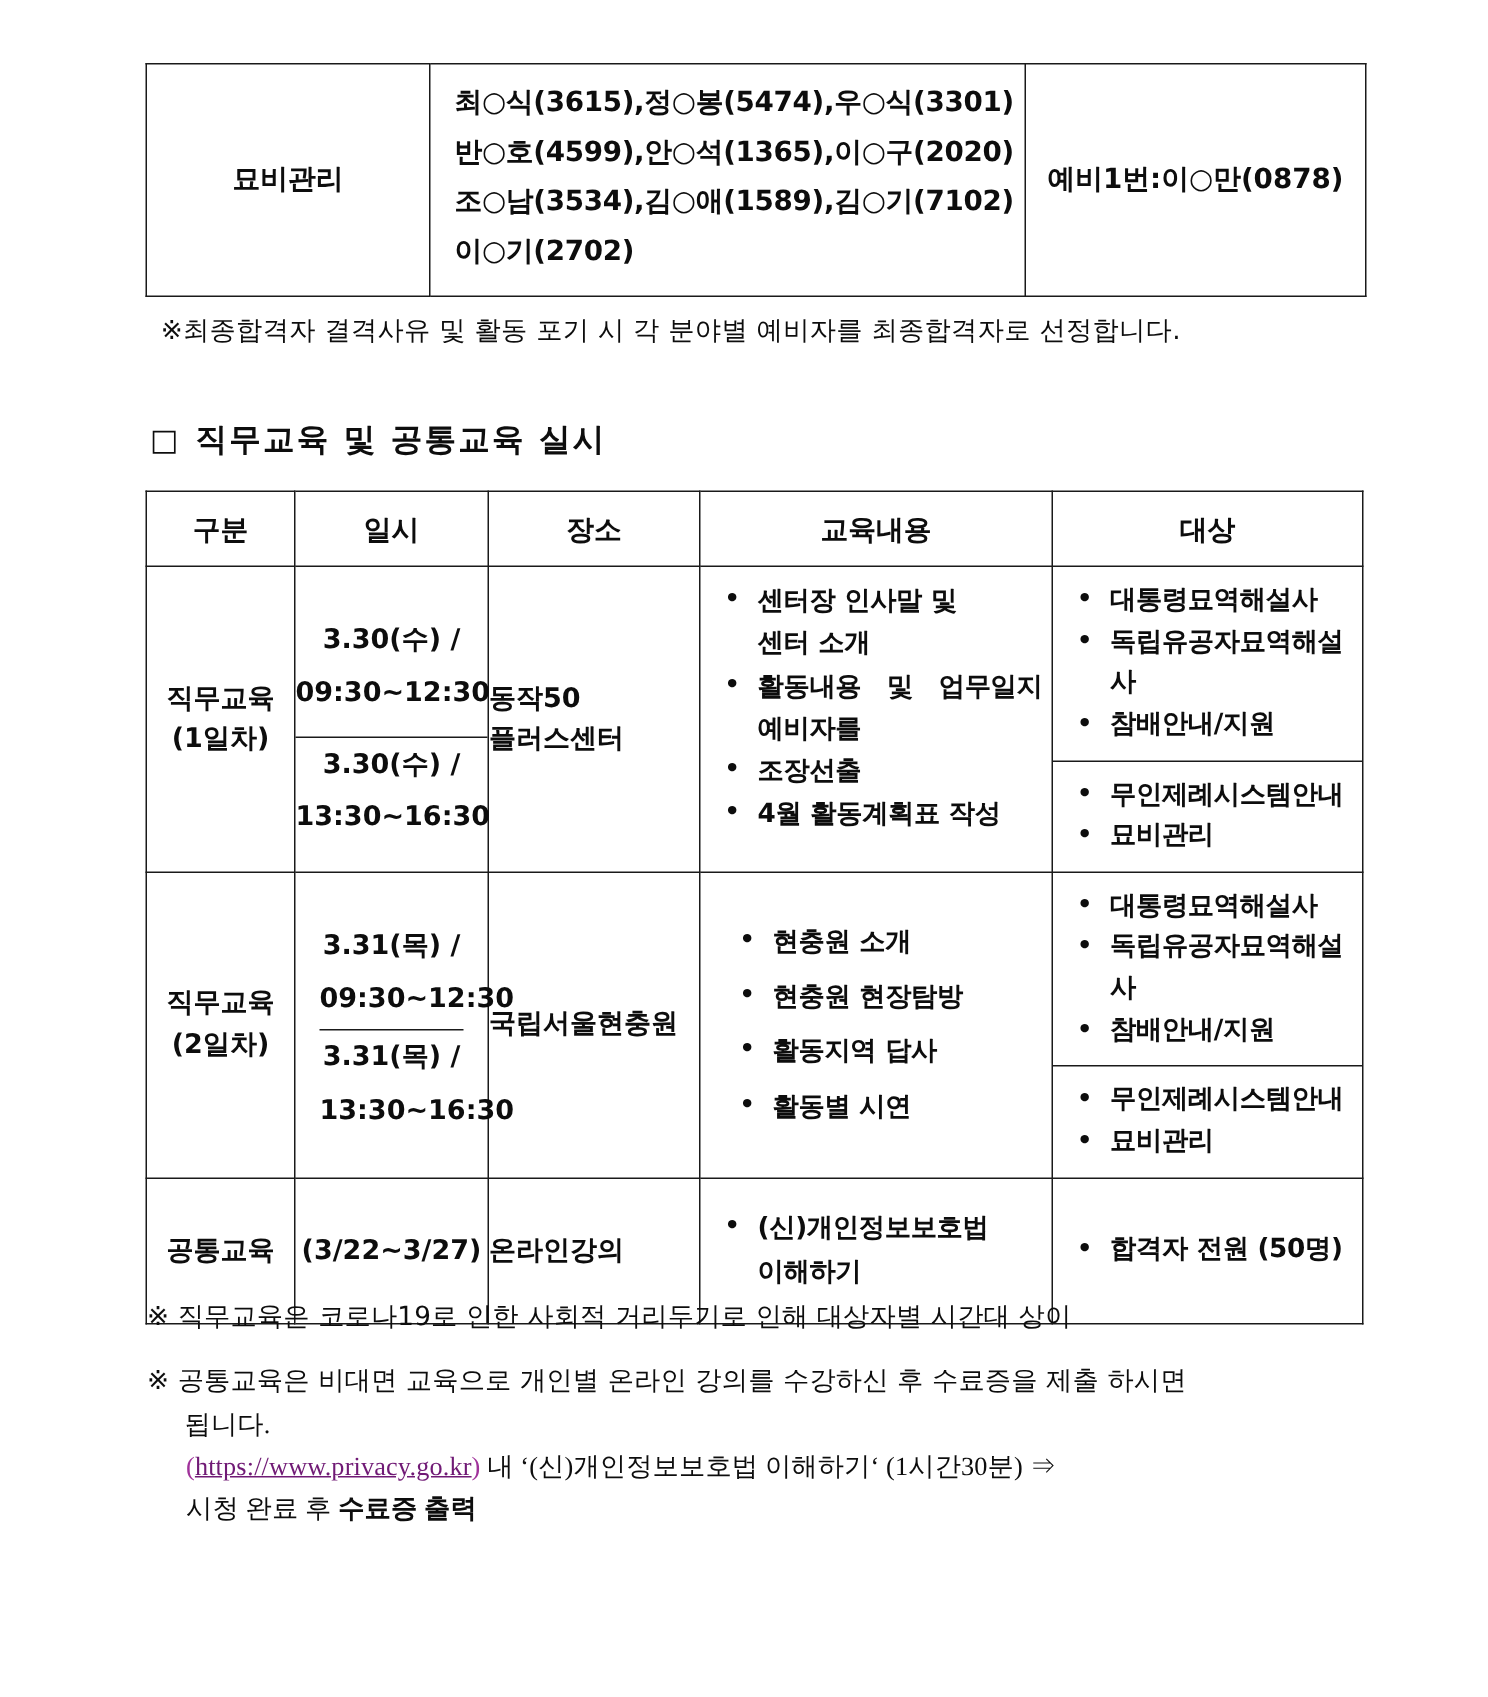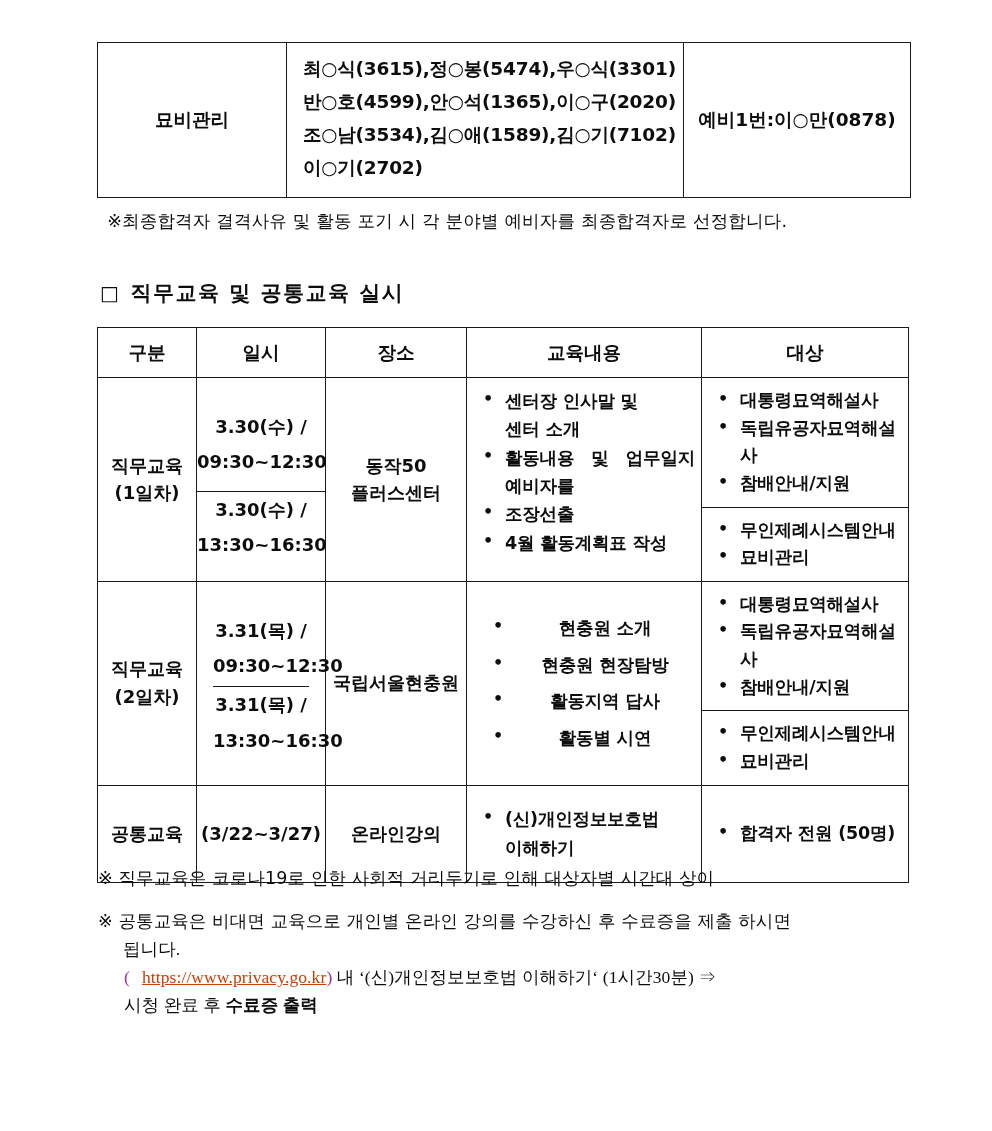"동작50" .cell-bold { text-align: center -> left }
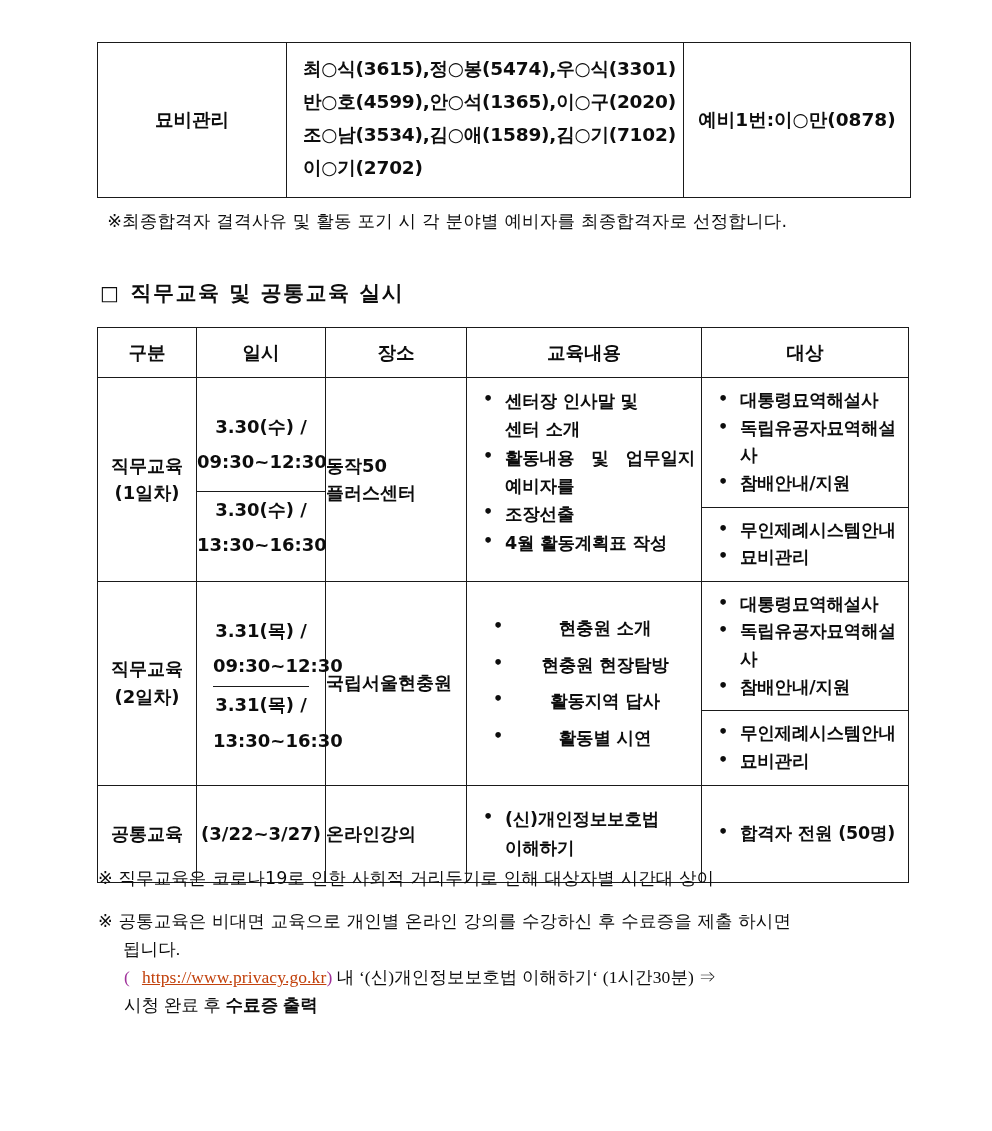"현충원 소개" ul.bul { text-align: center -> none }
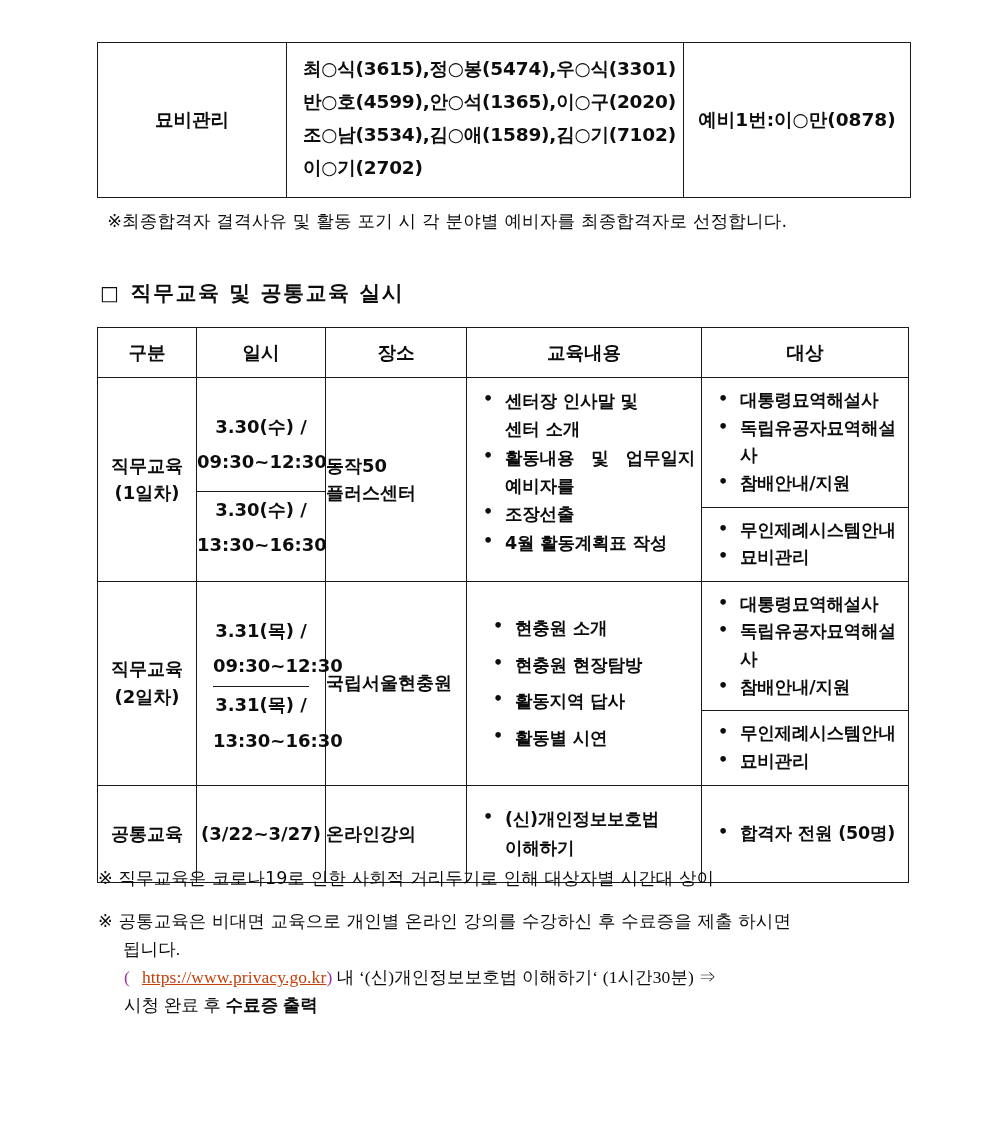"https://www.privacy.go.kr" a.url-link { color: #c2410c -> #701a75; margin-left: 12px -> none }
